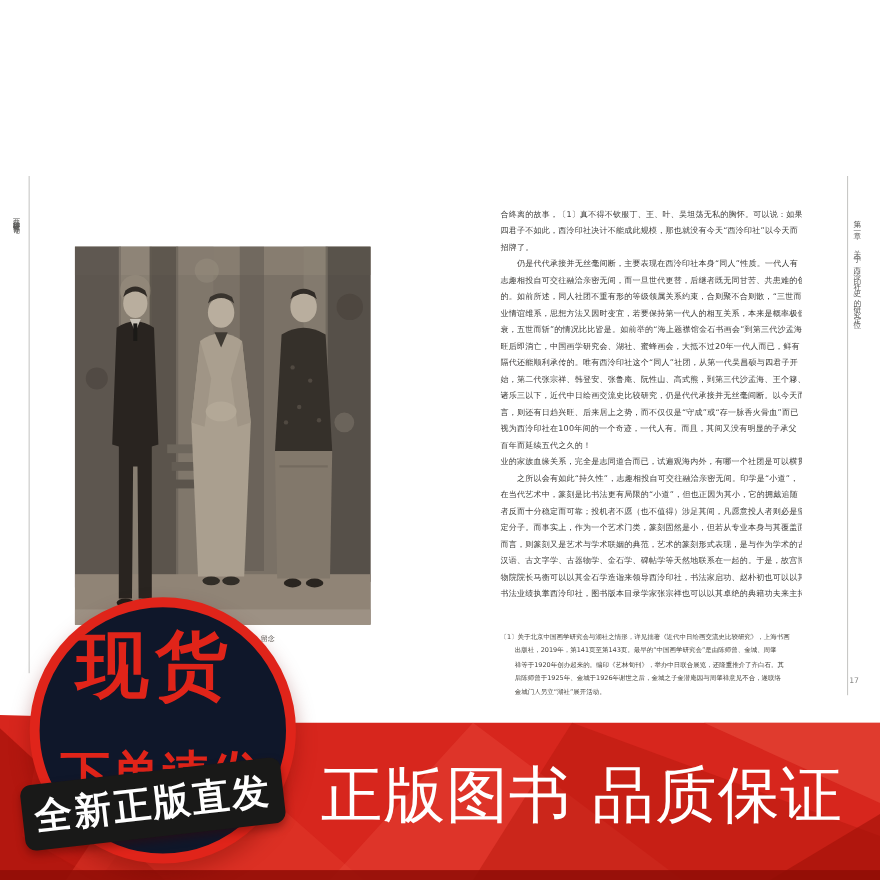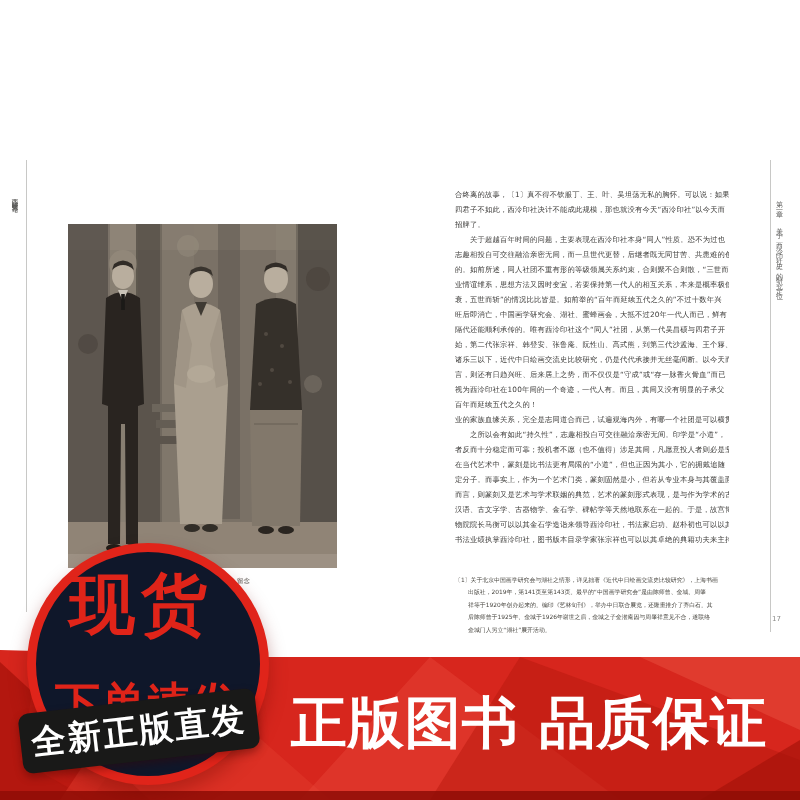"关于超越百年时间的问题，主要表现在西泠印社本身“同人”性质。恐不为过也" div.body-line { text: 关于超越百年时间的问题，主要表现在西泠印社本身“同人”性质。恐不为过也 -> 仍是代代承接并无丝毫间断，主要表现在西泠印社本身“同人”性质。一代人有 }
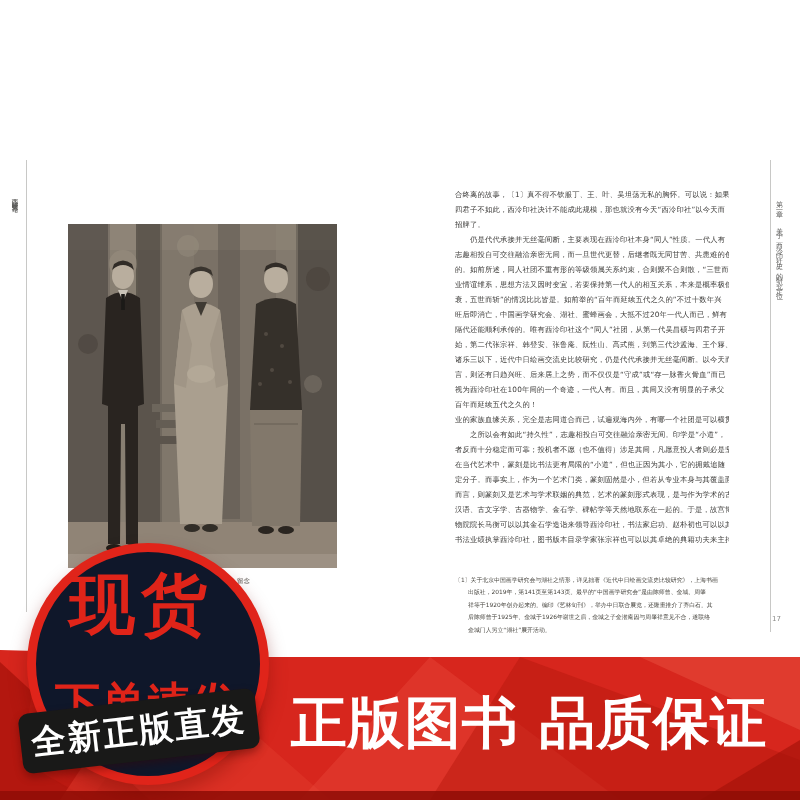"衰，五世而斩”的情况比比皆是。如前举的“百年而延续五代之久的”不过十数年兴" div.body-line { text: 百年而延续五代之久的”不过十数年兴 -> 海上题襟馆金石书画会”到第三代沙孟海 }
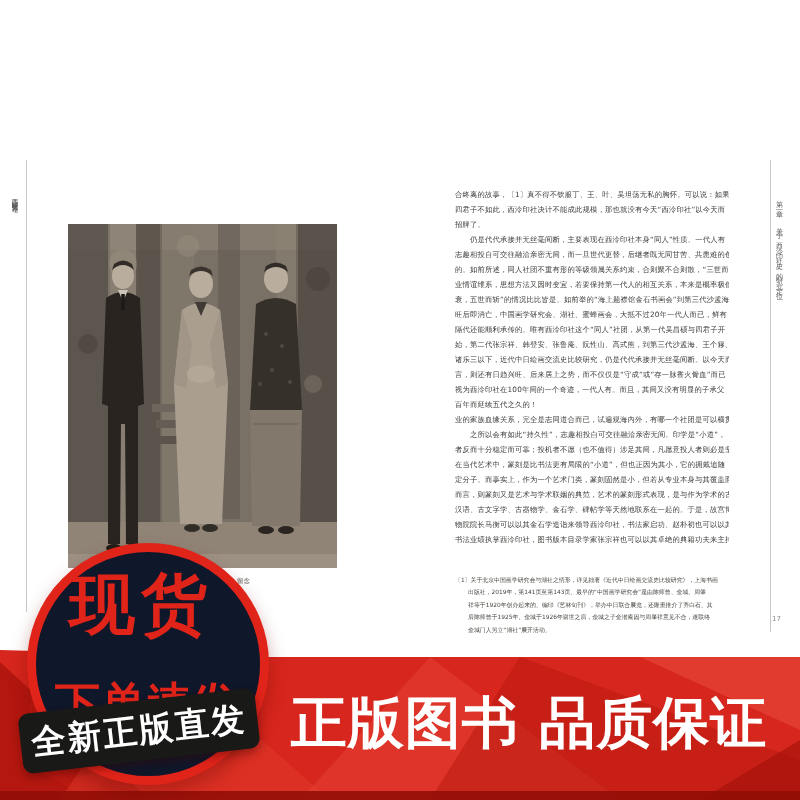"者反而十分稳定而可靠；投机者不愿（也不值得）涉足其间，凡愿意投人者则必是坚" div.body-line { order: before "在当代艺术中，篆刻是比书法更有局限的“小道”，但也正因为其小，它的拥戴追随" -> after "在当代艺术中，篆刻是比书法更有局限的“小道”，但也正因为其小，它的拥戴追随" }
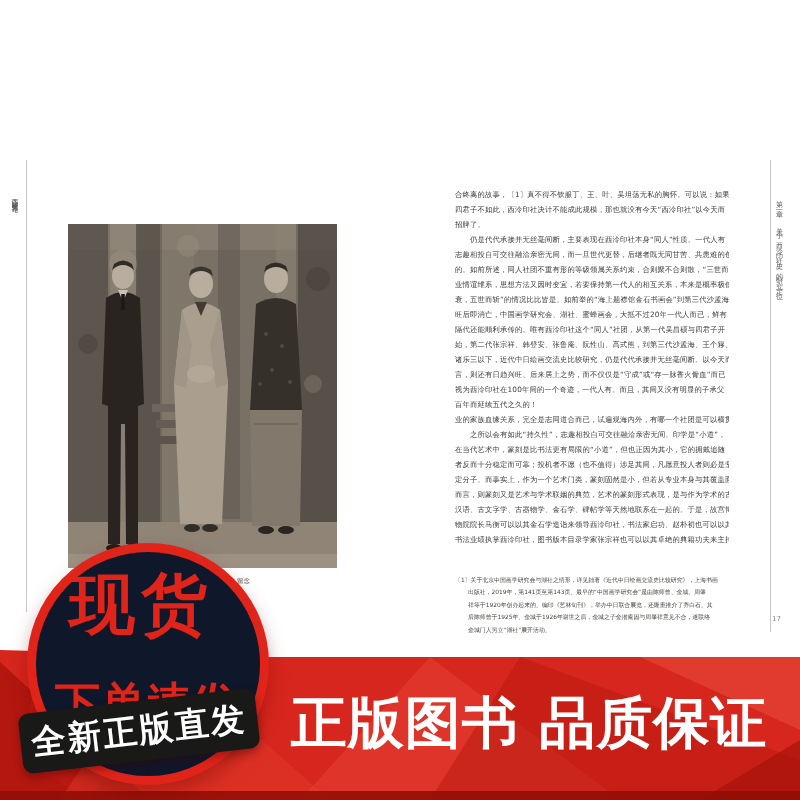"正版图书 品质保证" .bottom-banner-text { font-weight: 700 -> 400 }
